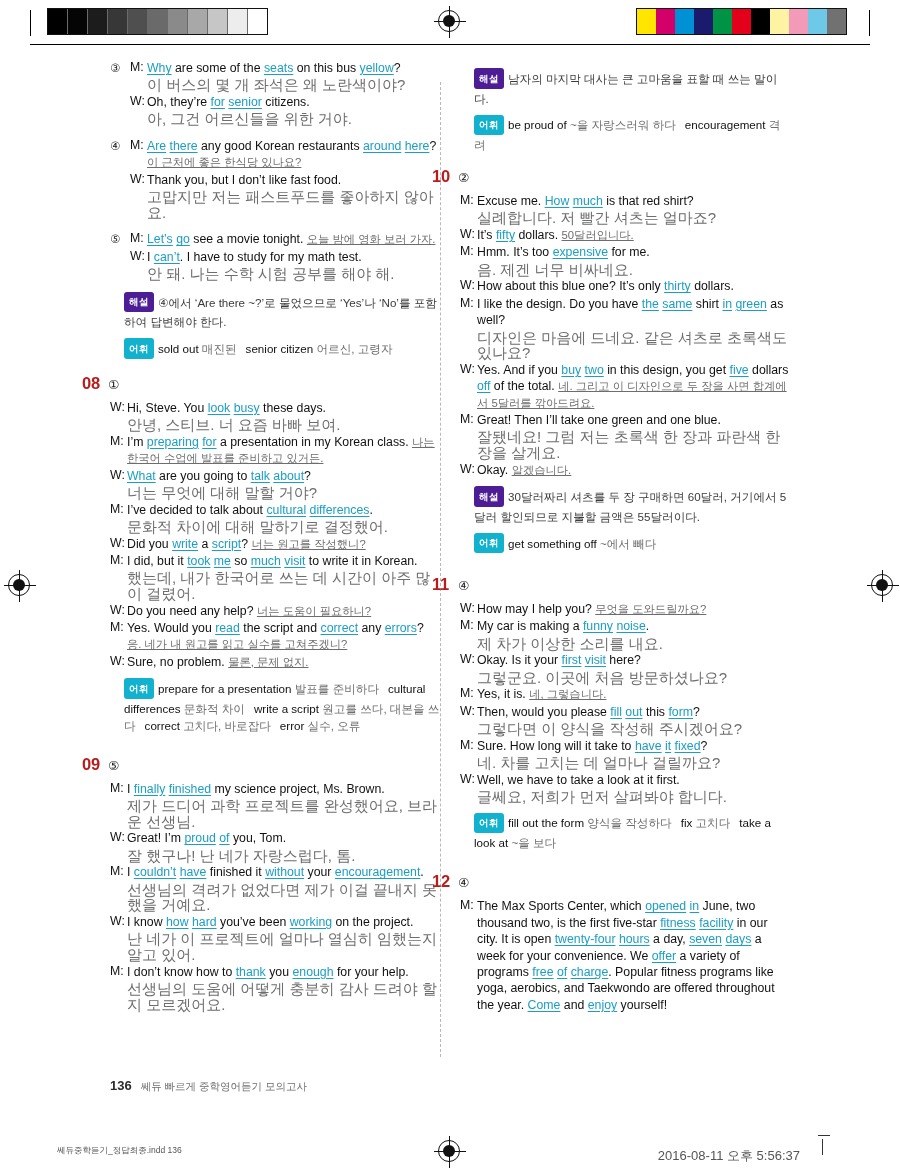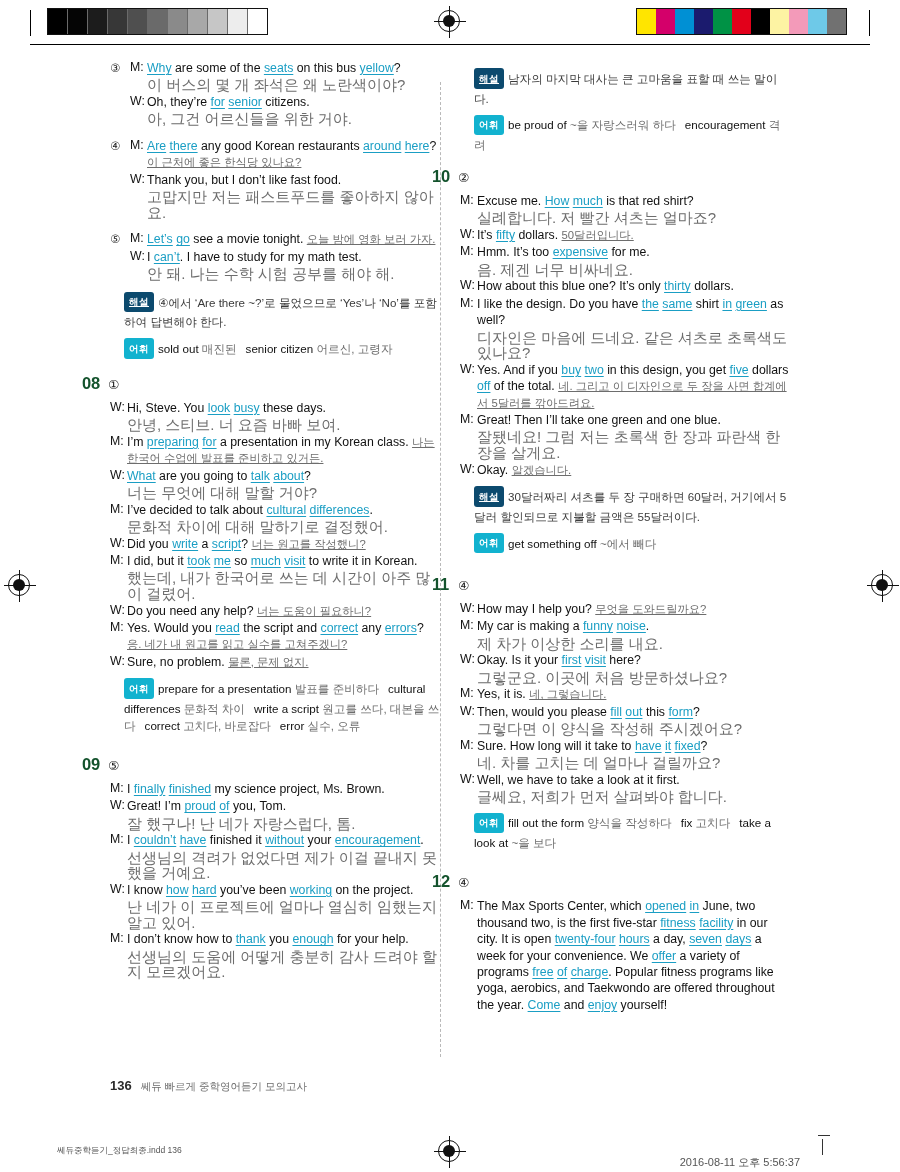"해설" .badge-hs { background: #0c4a6e -> #4c1d95; text-decoration: underline -> none }
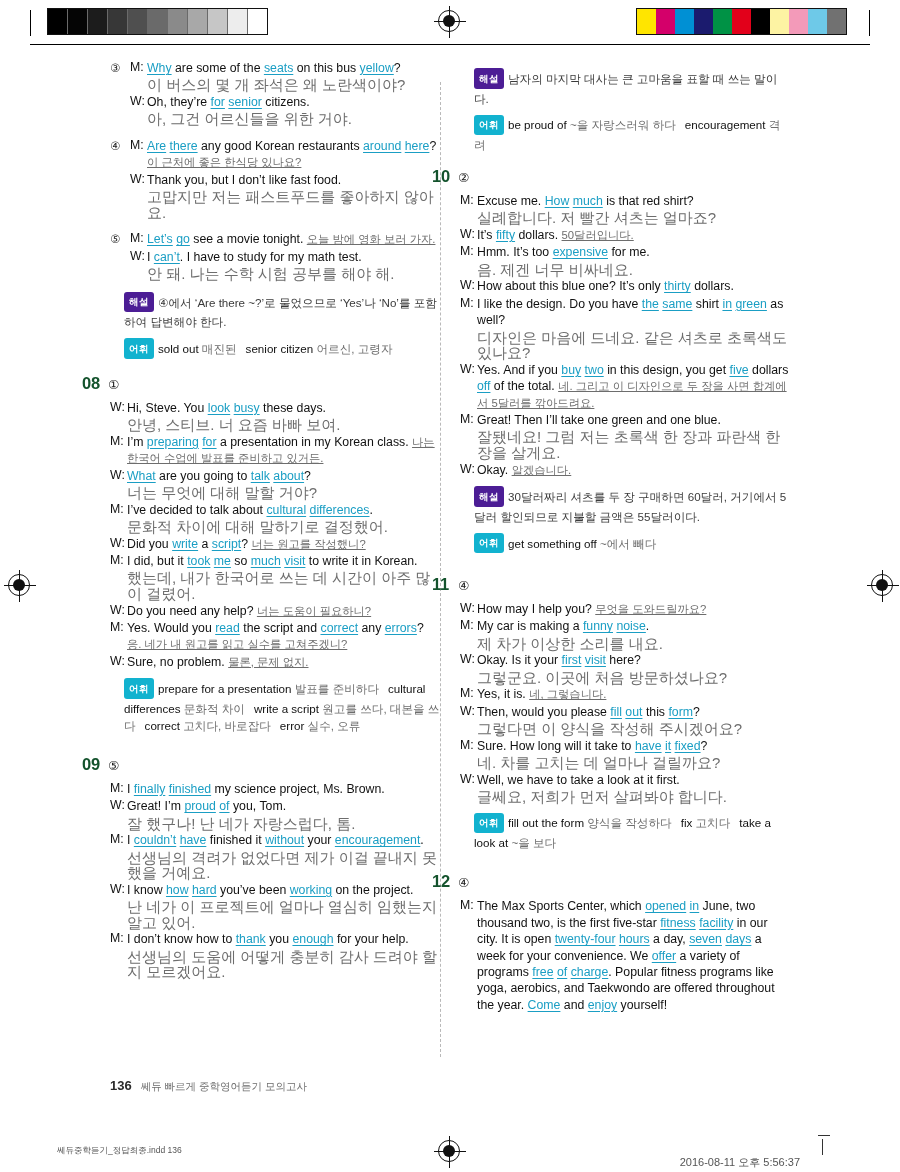"10" .qnum { color: #14532d -> #b91c1c }
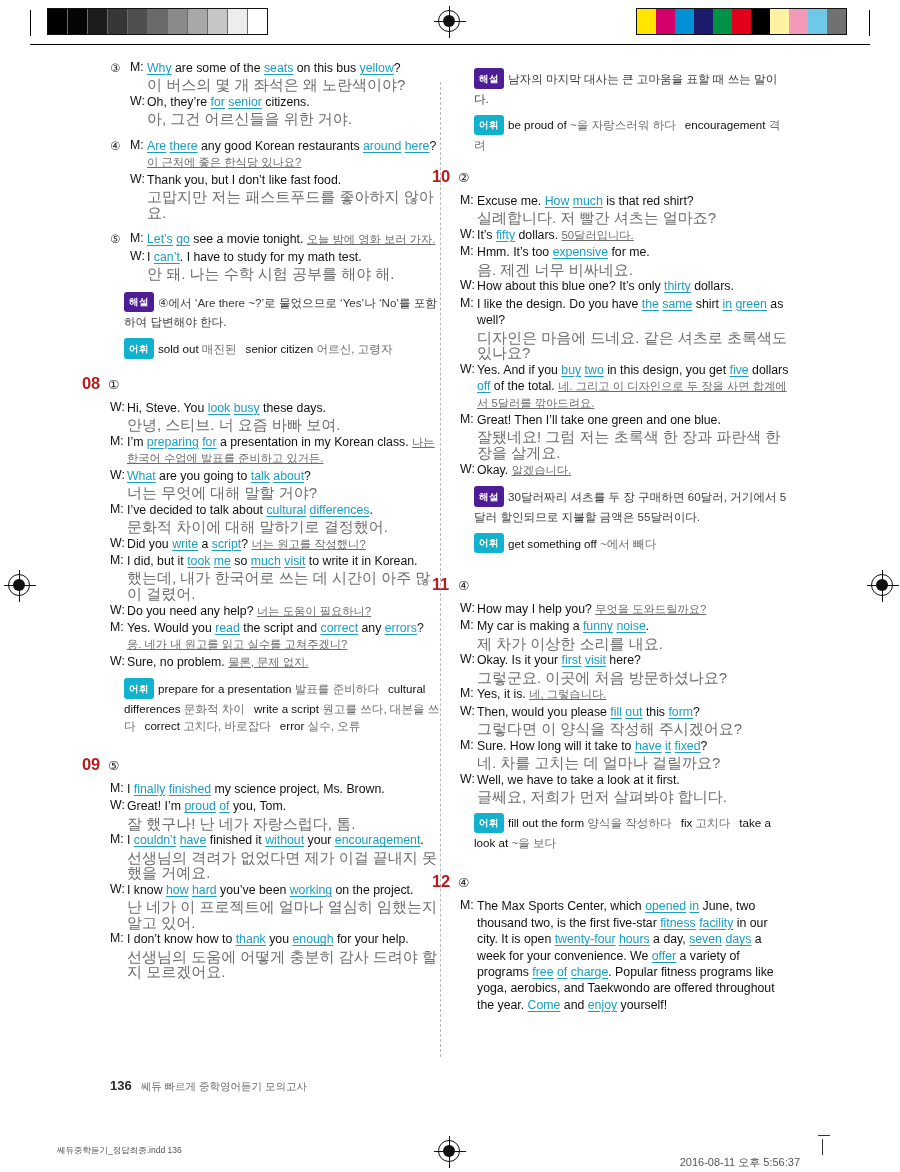"제가 드디어 과학 프로젝트를 완성했어요," div.ko-line { html: none -> <div>제가 드디어 과학 프로젝트를 완성했어요, 브라운 선생님.</div> }
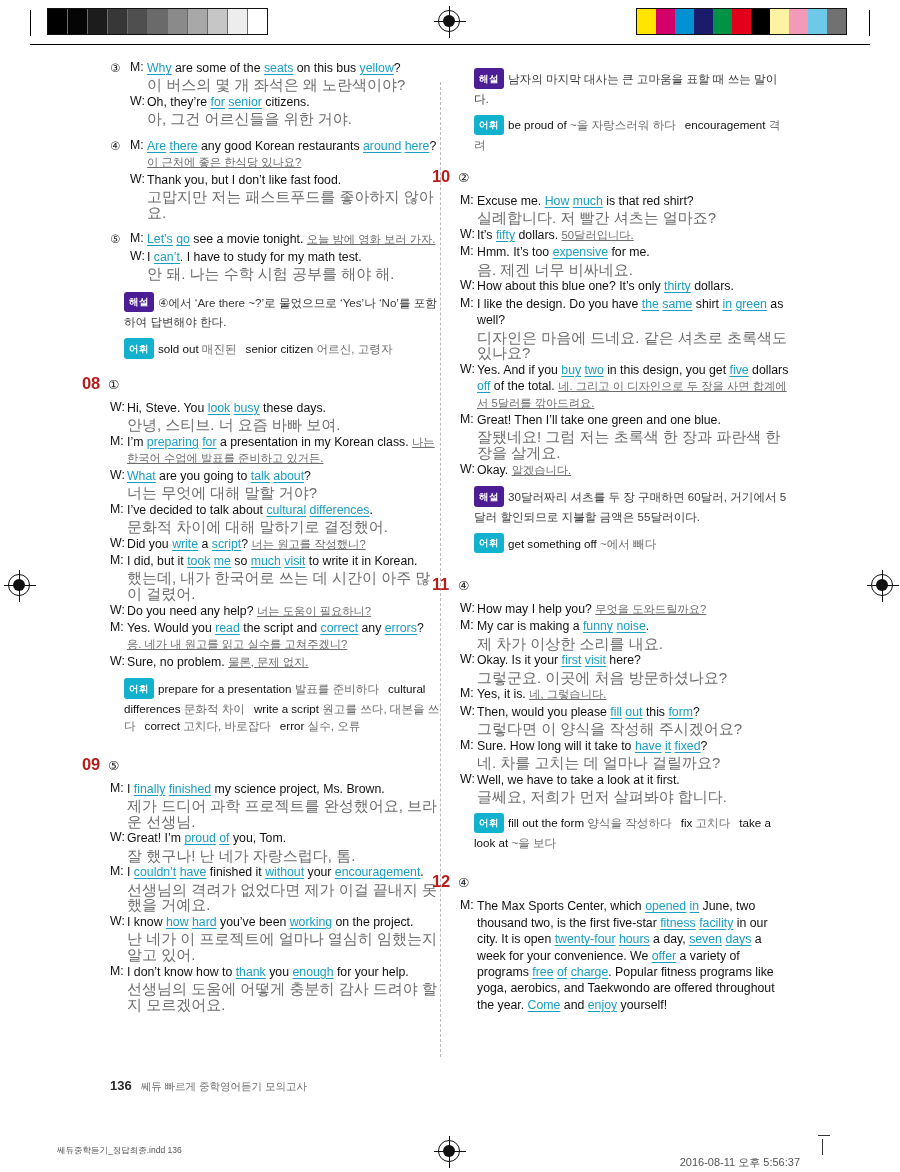"2016-08-11 오후 5:56:37" .printline .stamp { font-size: 11px -> 13px; top: 10px -> 2px }
